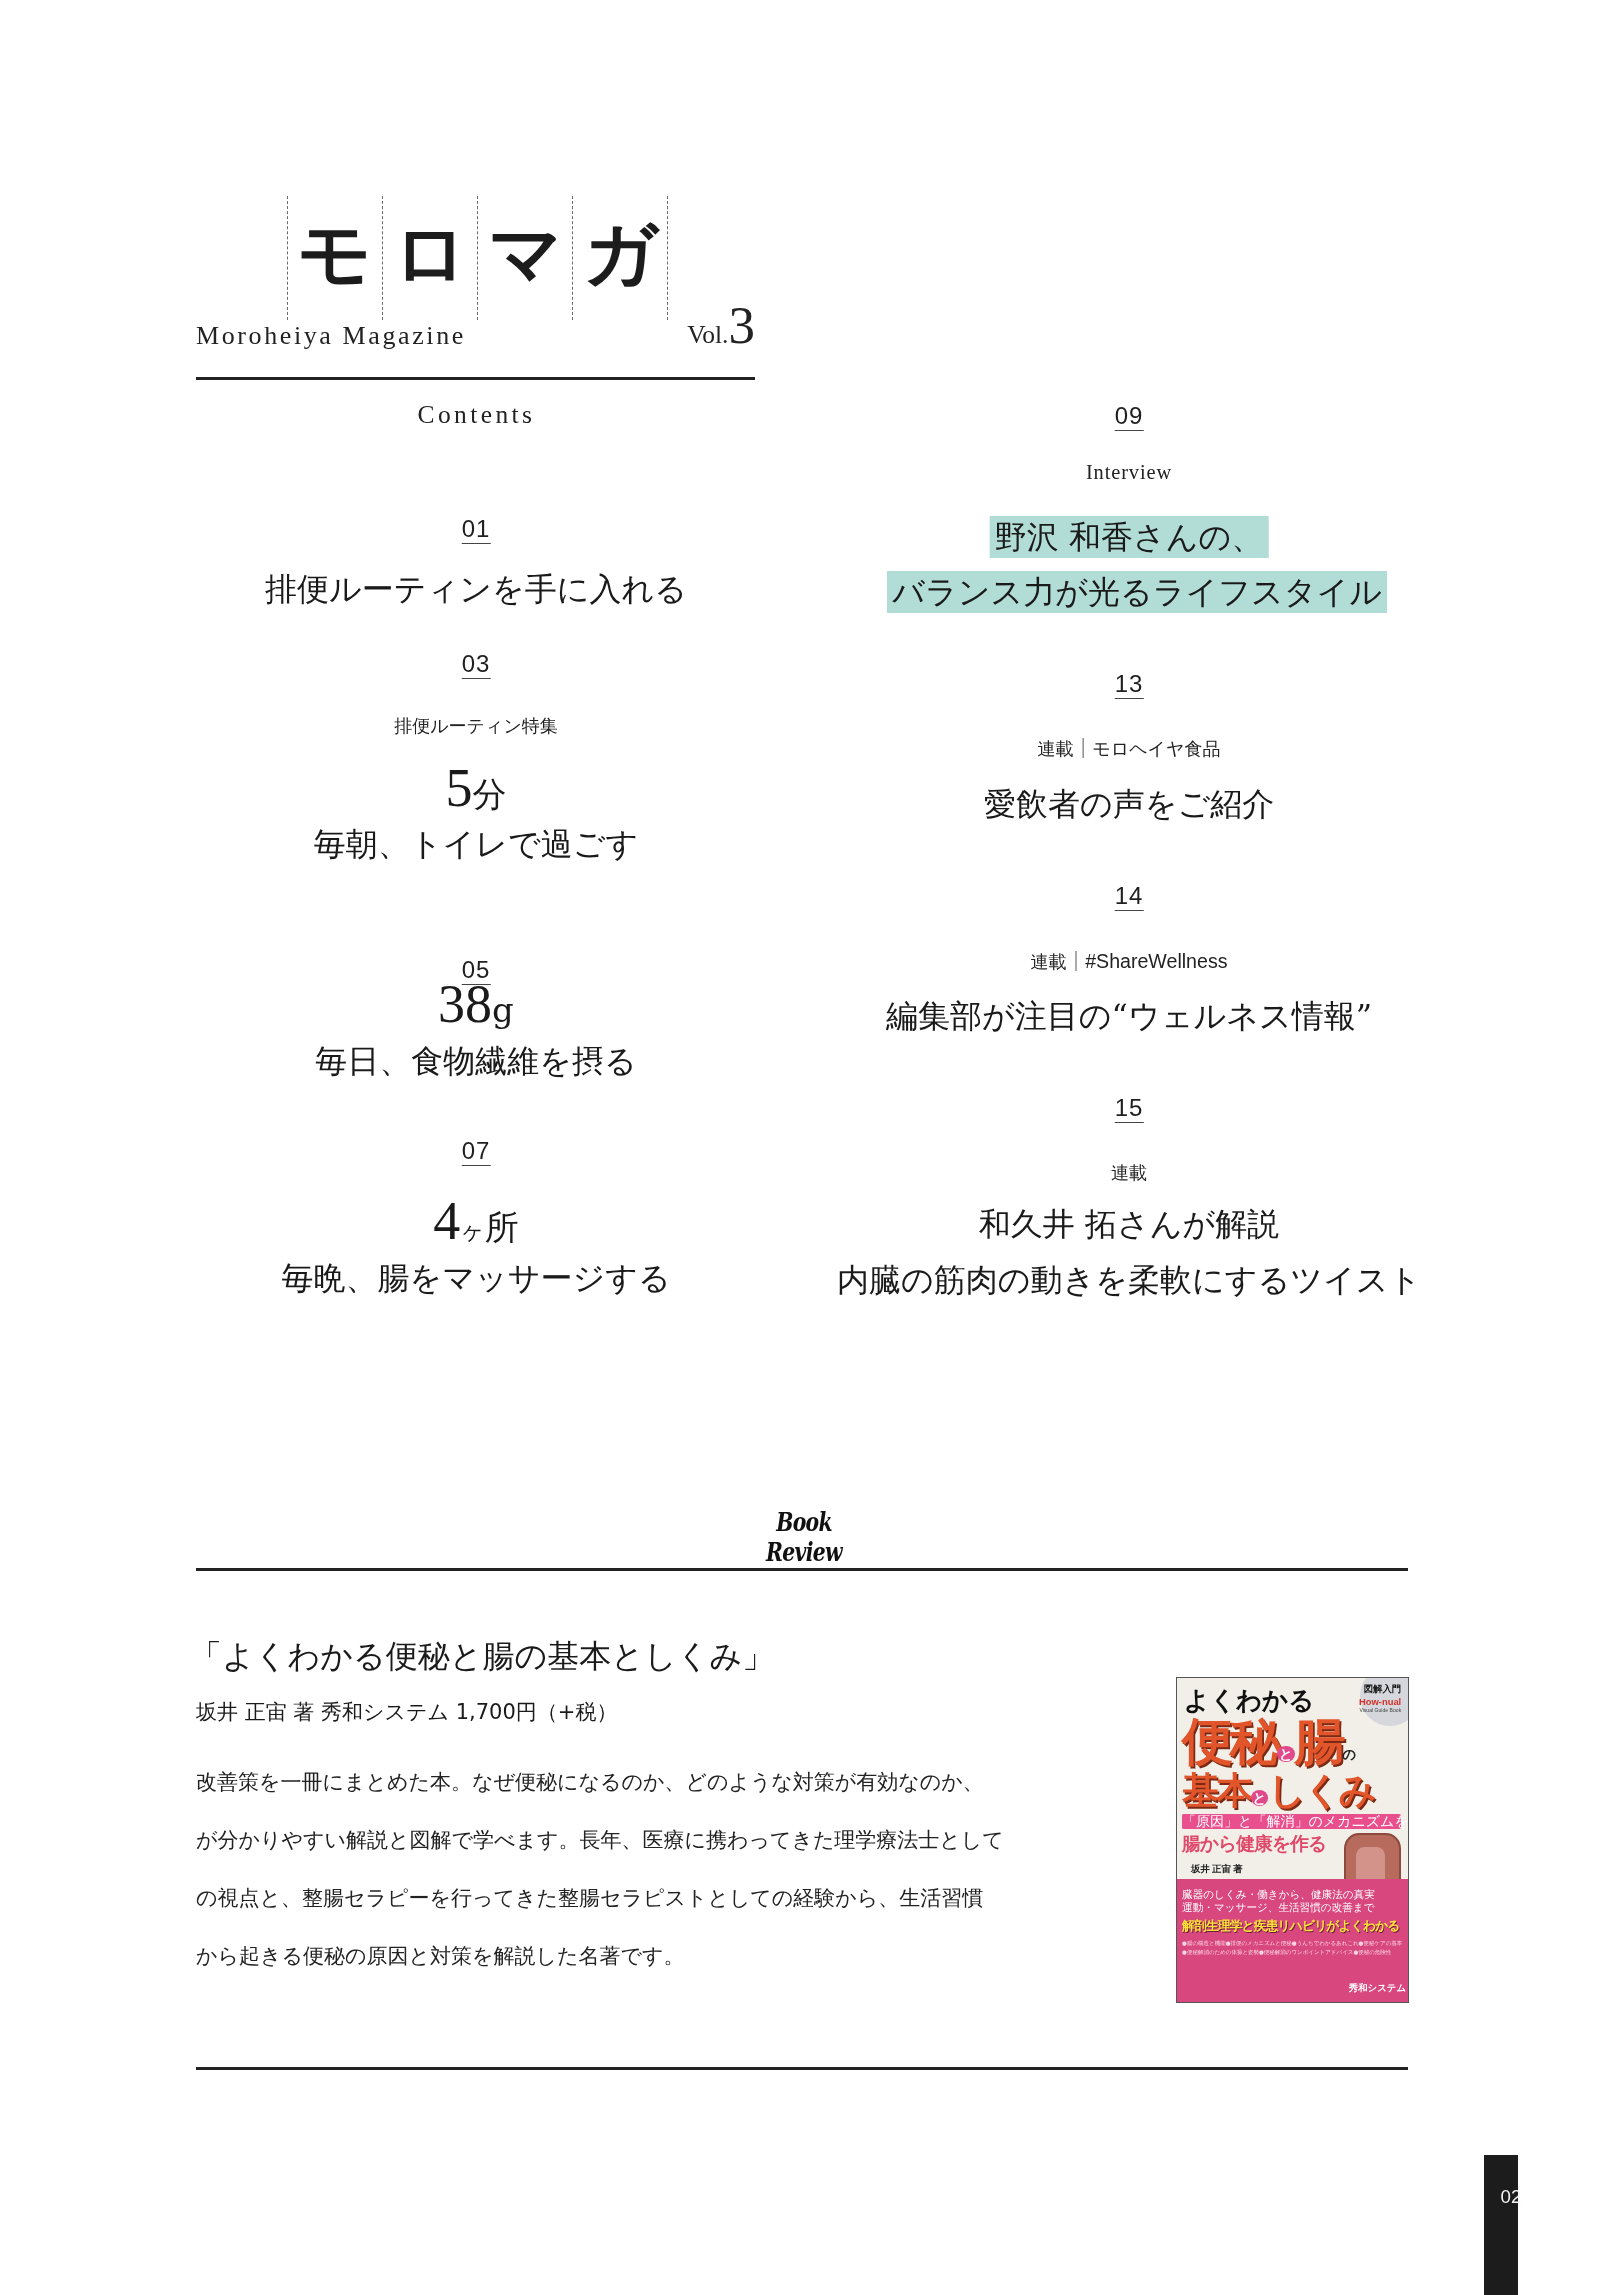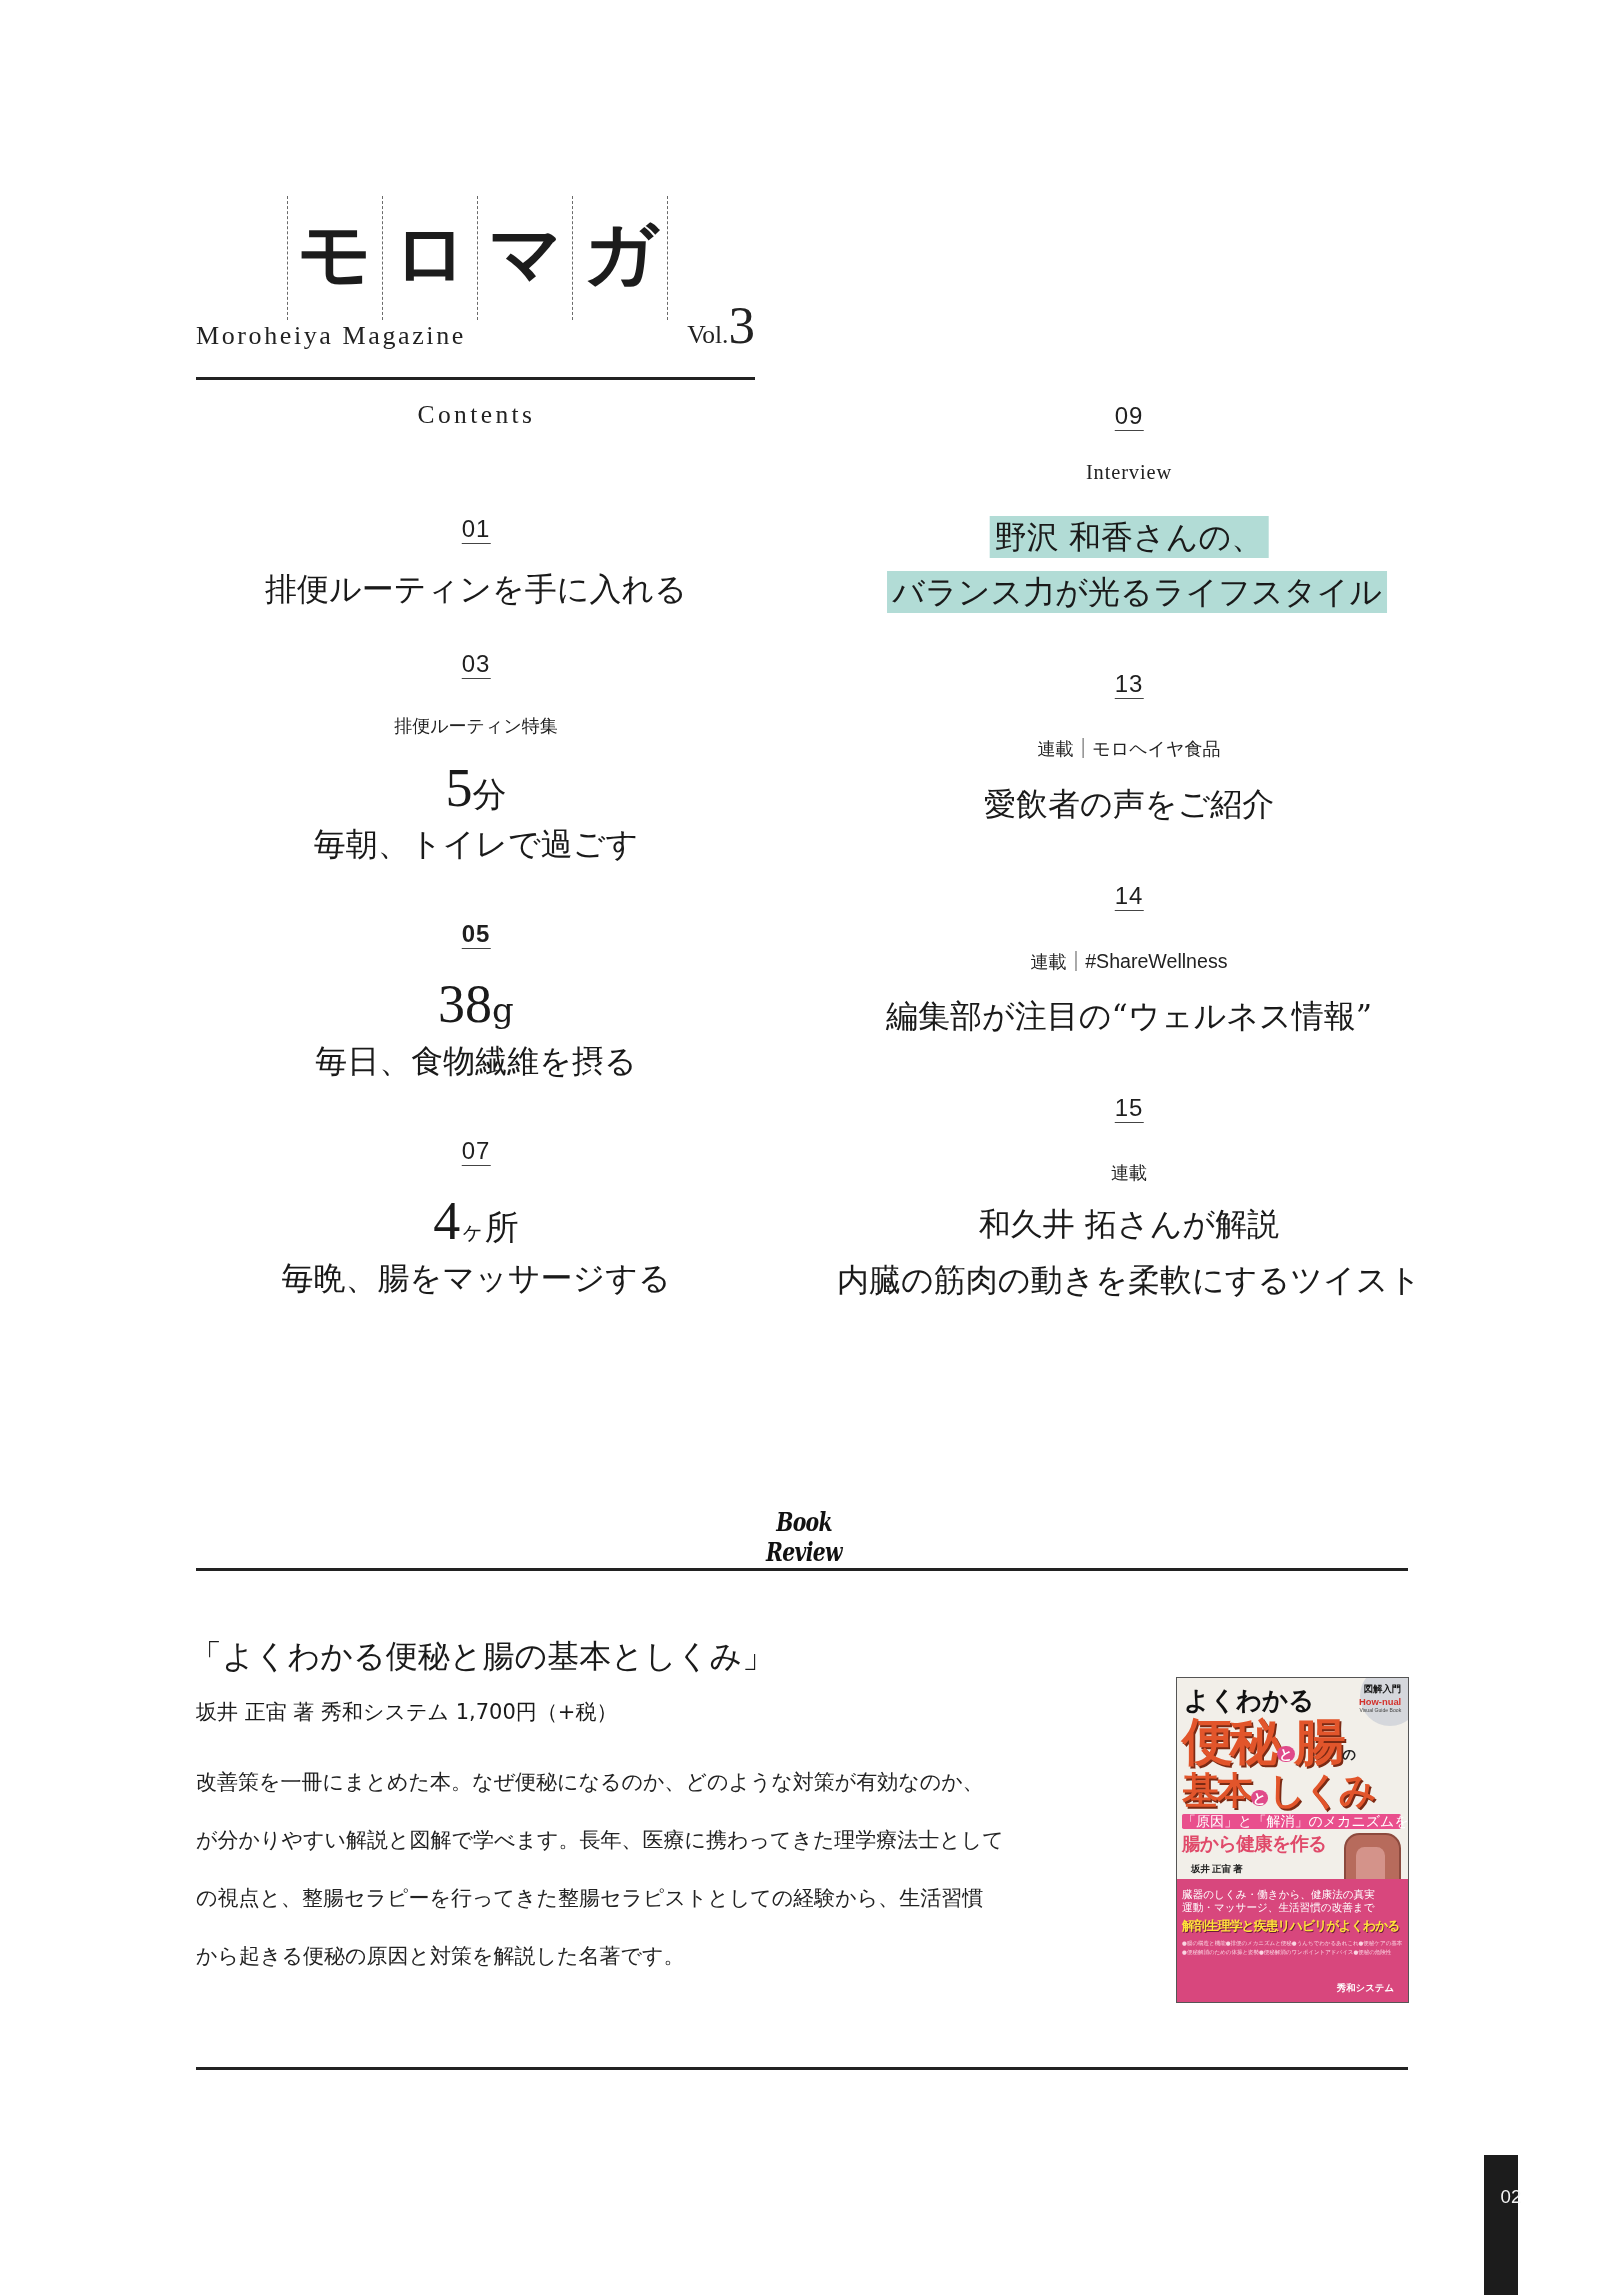"05" div.pg { font-weight: bold -> none; top: 920px -> 956px }
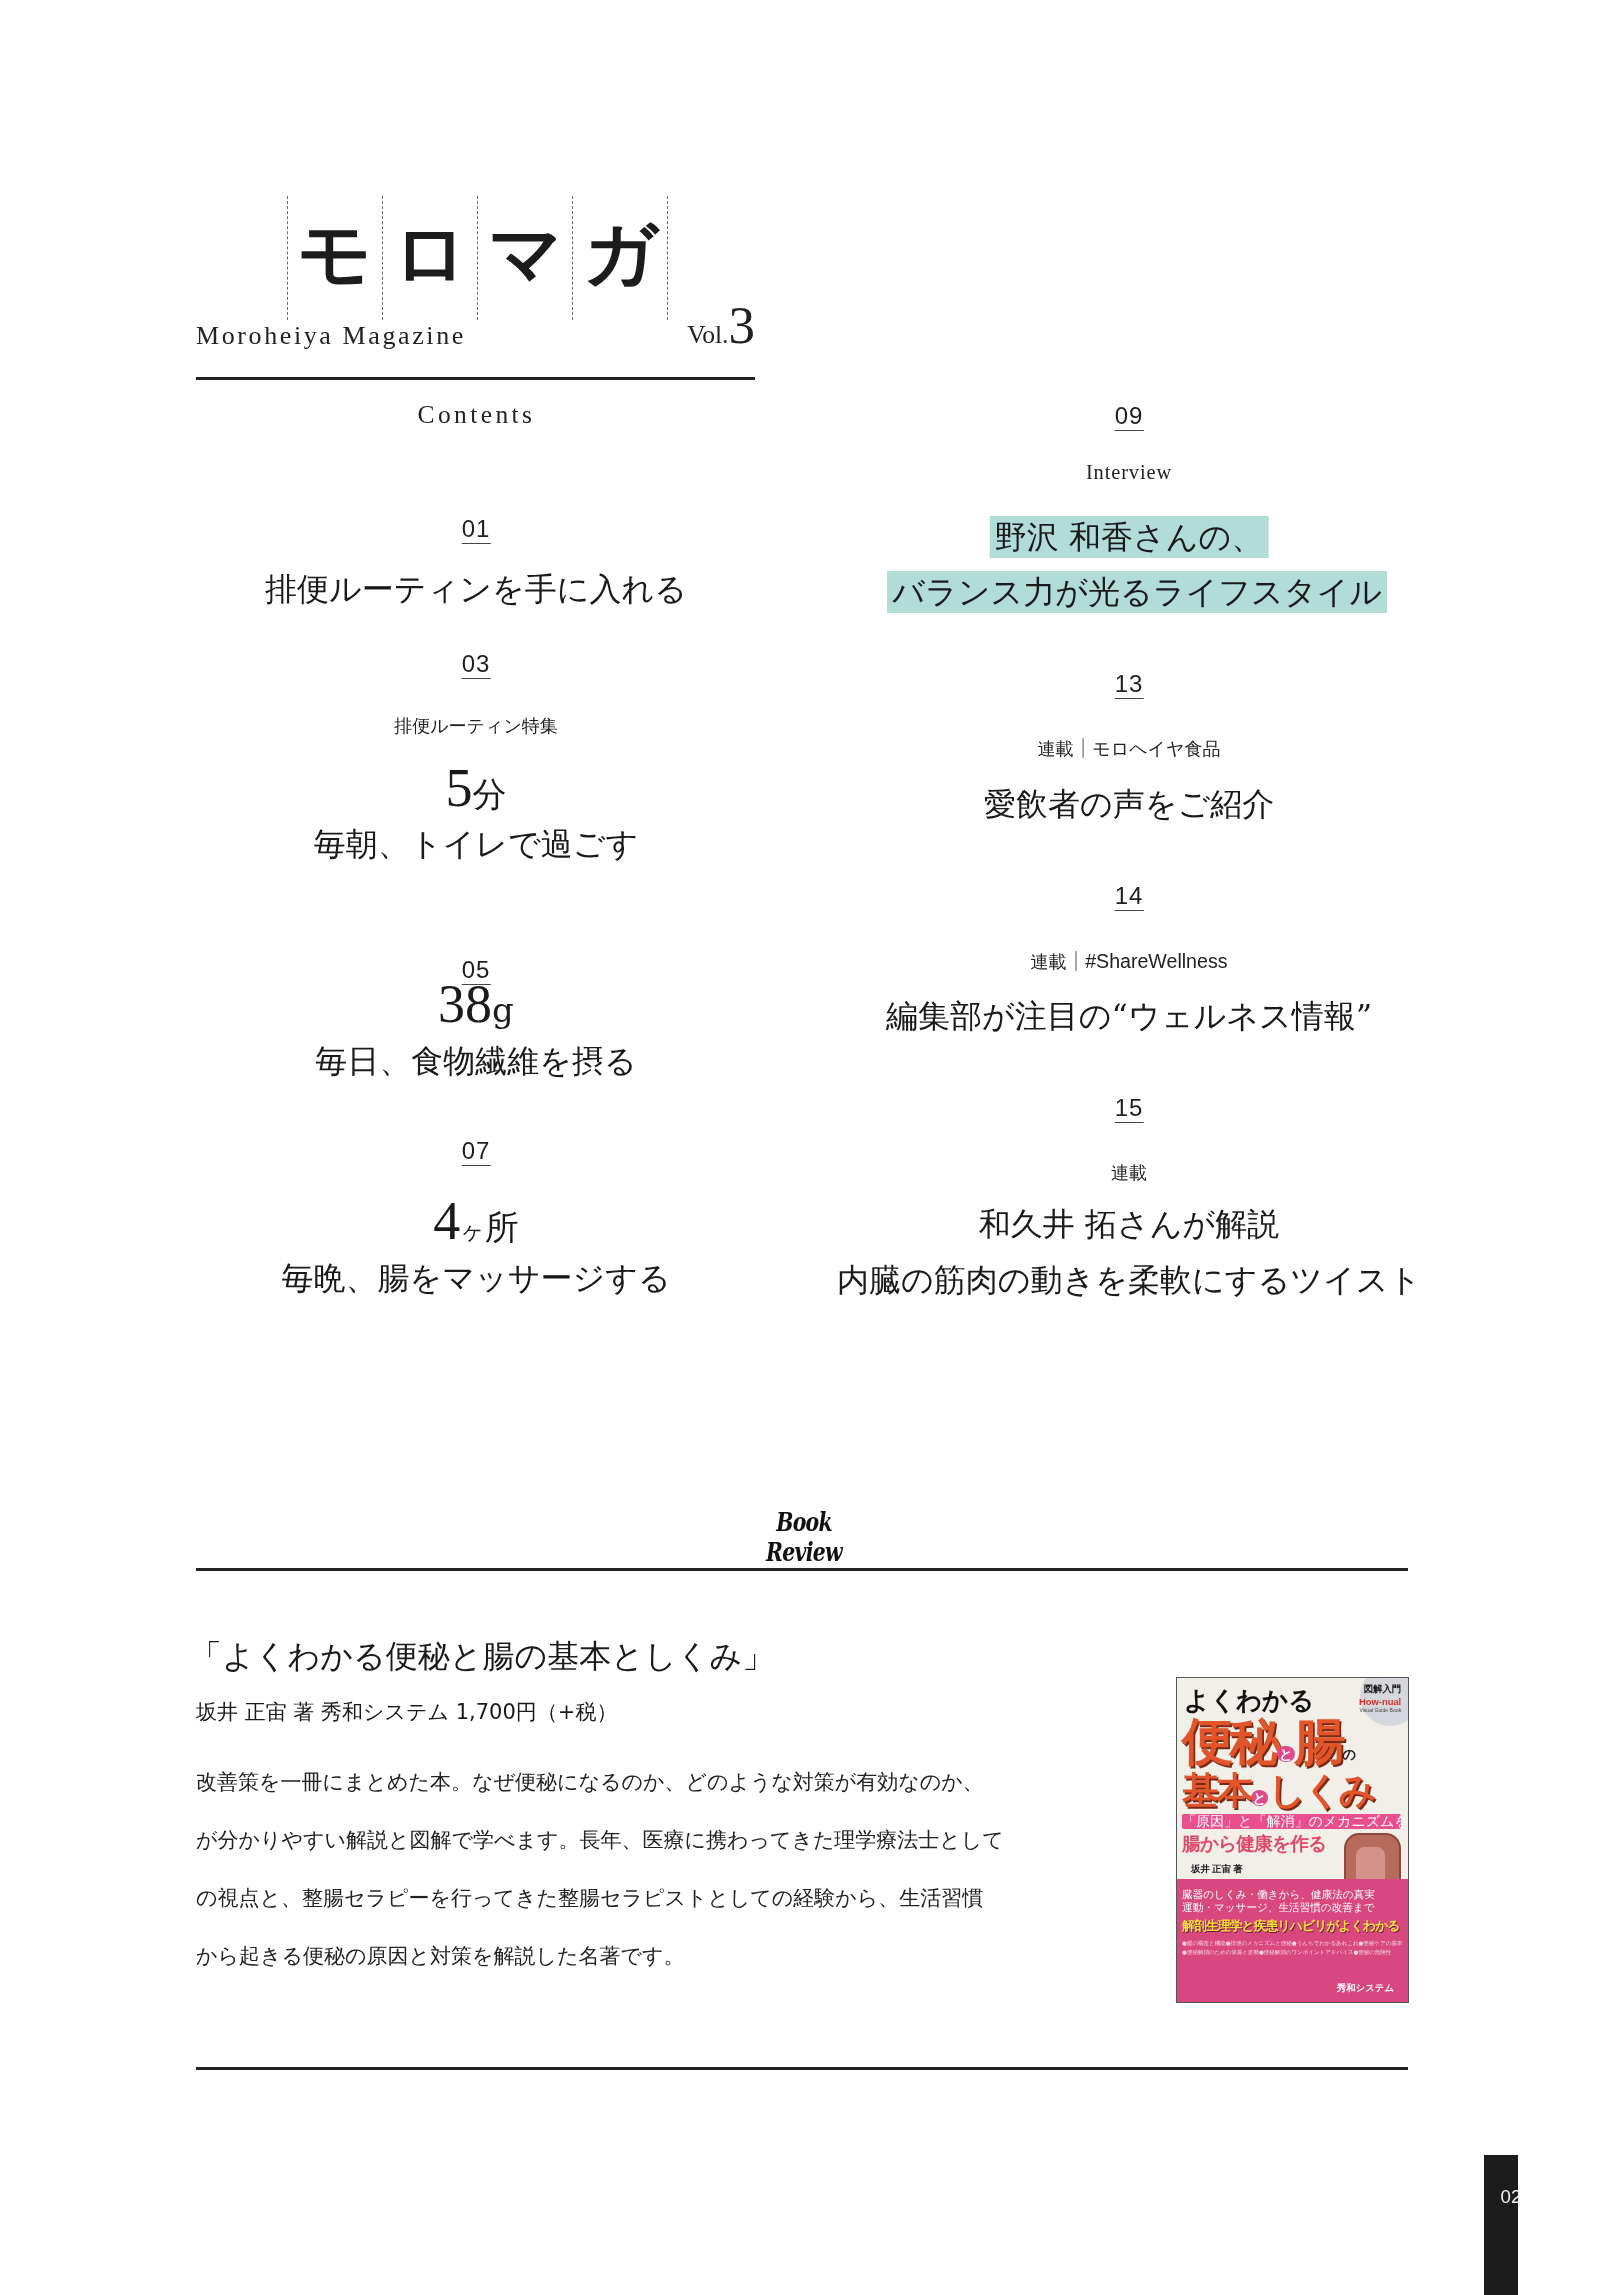"秀和システム" .cover .pink .pub { right: 14px -> 2px }
